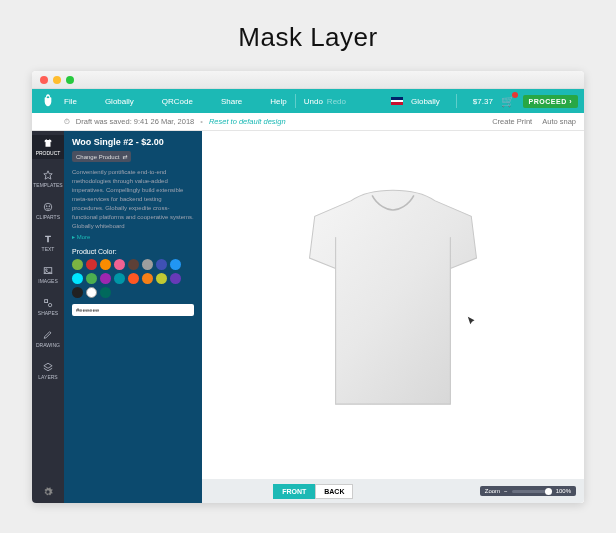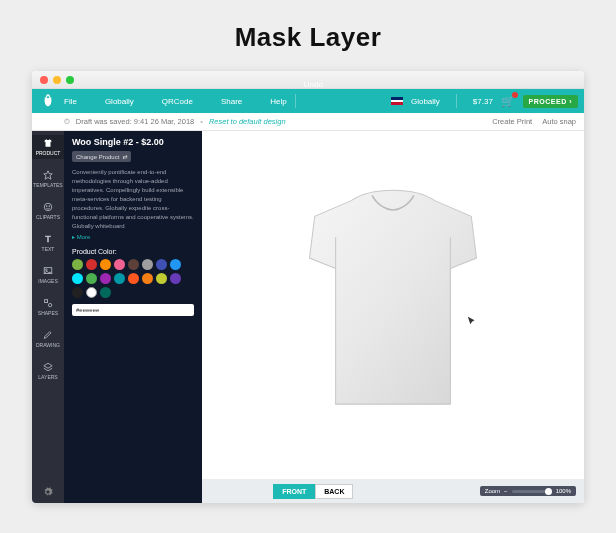"Mask Layer" .page-title { font-weight: 700 -> 400 }
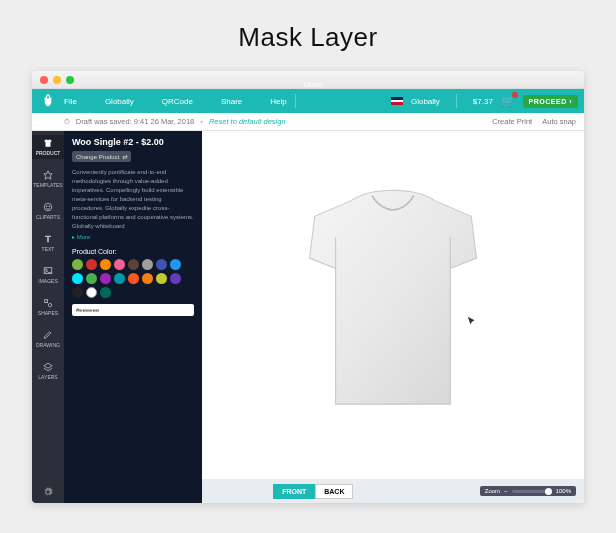"Undo" .undo-redo { flex-direction: column -> none; gap: 24px -> 4px }
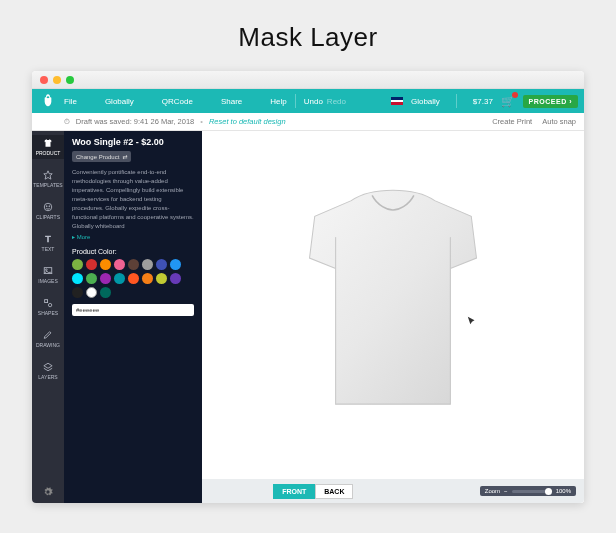"Woo Single #2 - $2.00" .panel { background: #0f172a -> #0c4a6e }
